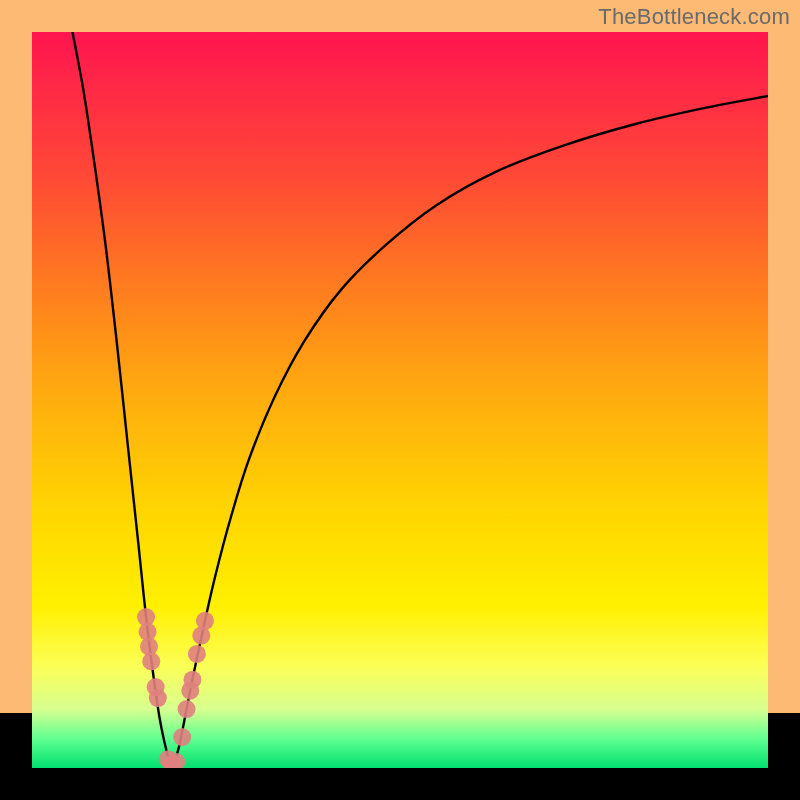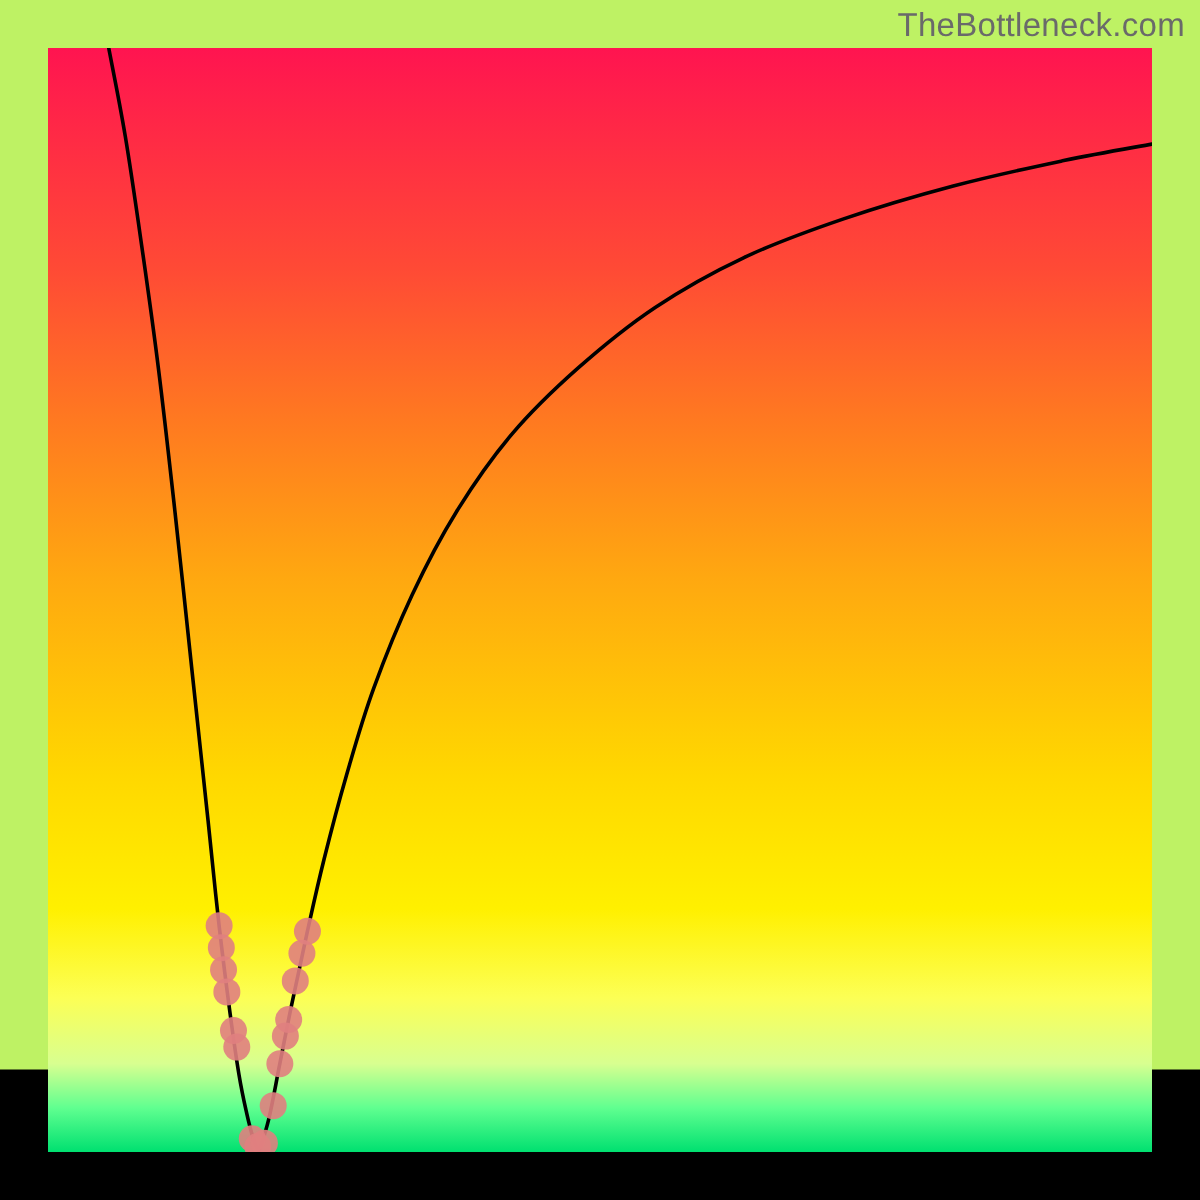"TheBottleneck.com" .frame { background: #bef264 -> #fdba74 }
